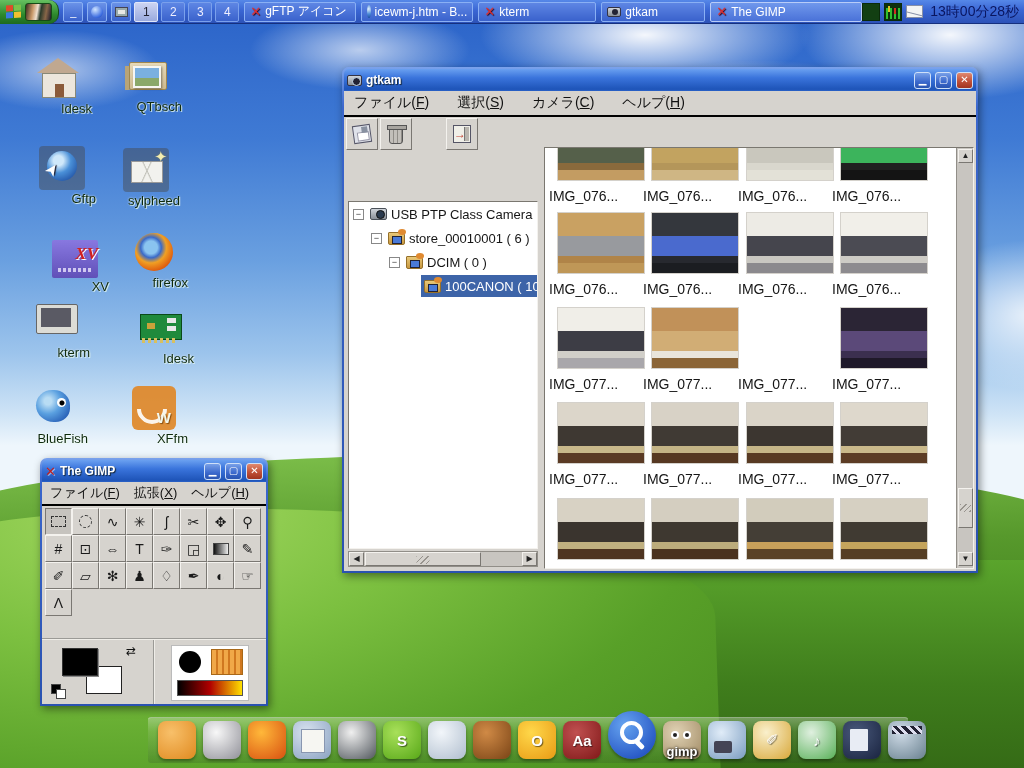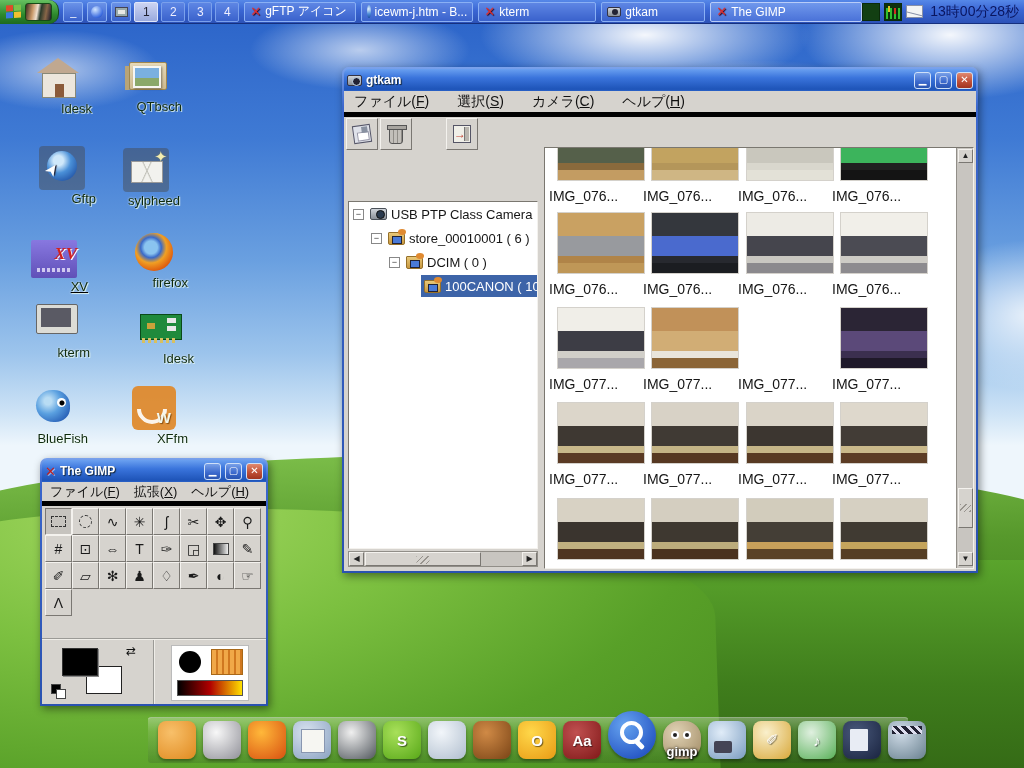"ファイル(F)" .menubar { border-bottom: 5px solid #000000 -> 2px solid #000000 }
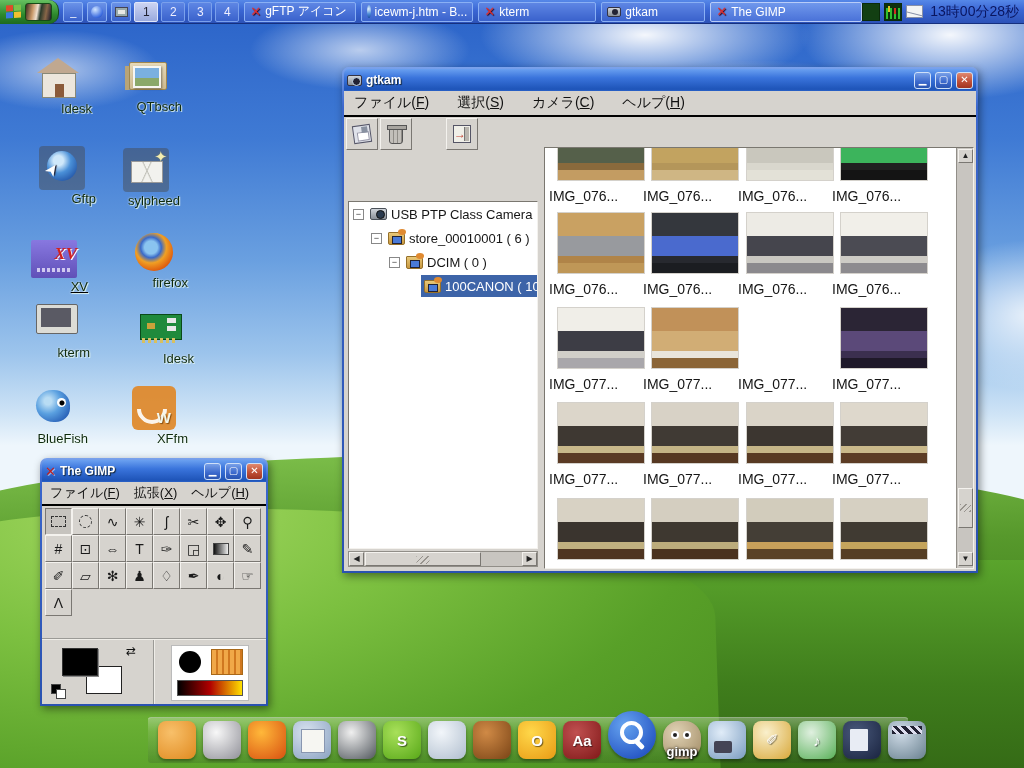"XV" div.dicon { left: 20px -> 41px; text-decoration: underline -> none }
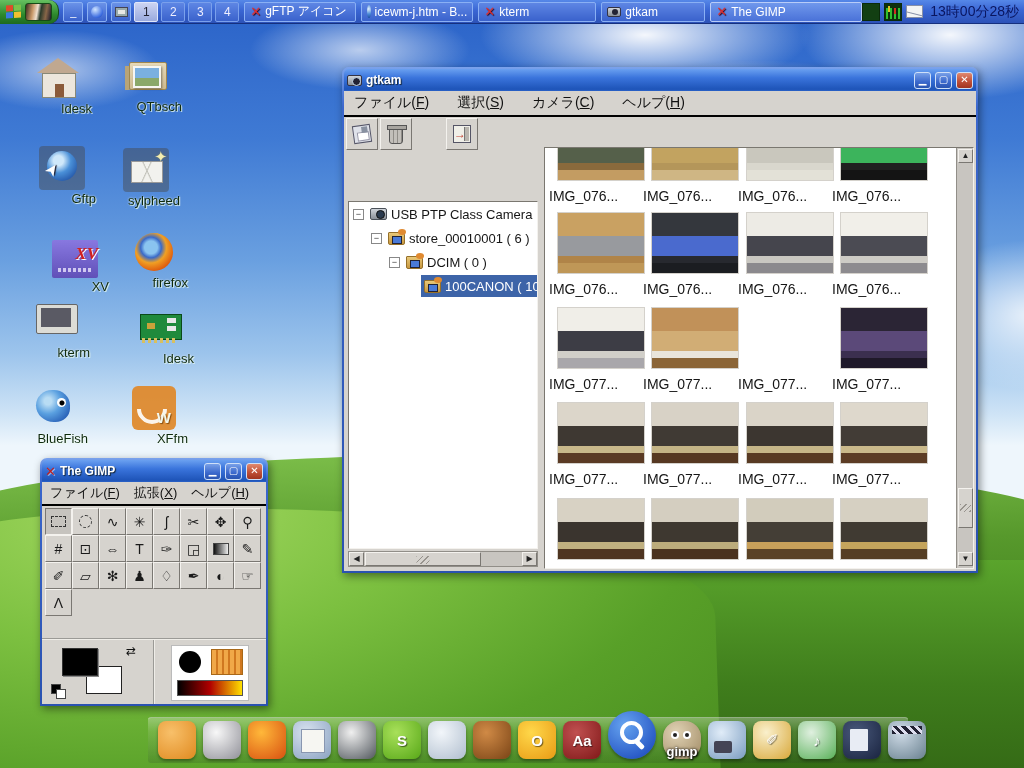"gimp" div.ditem { border-radius: 16px -> none }
